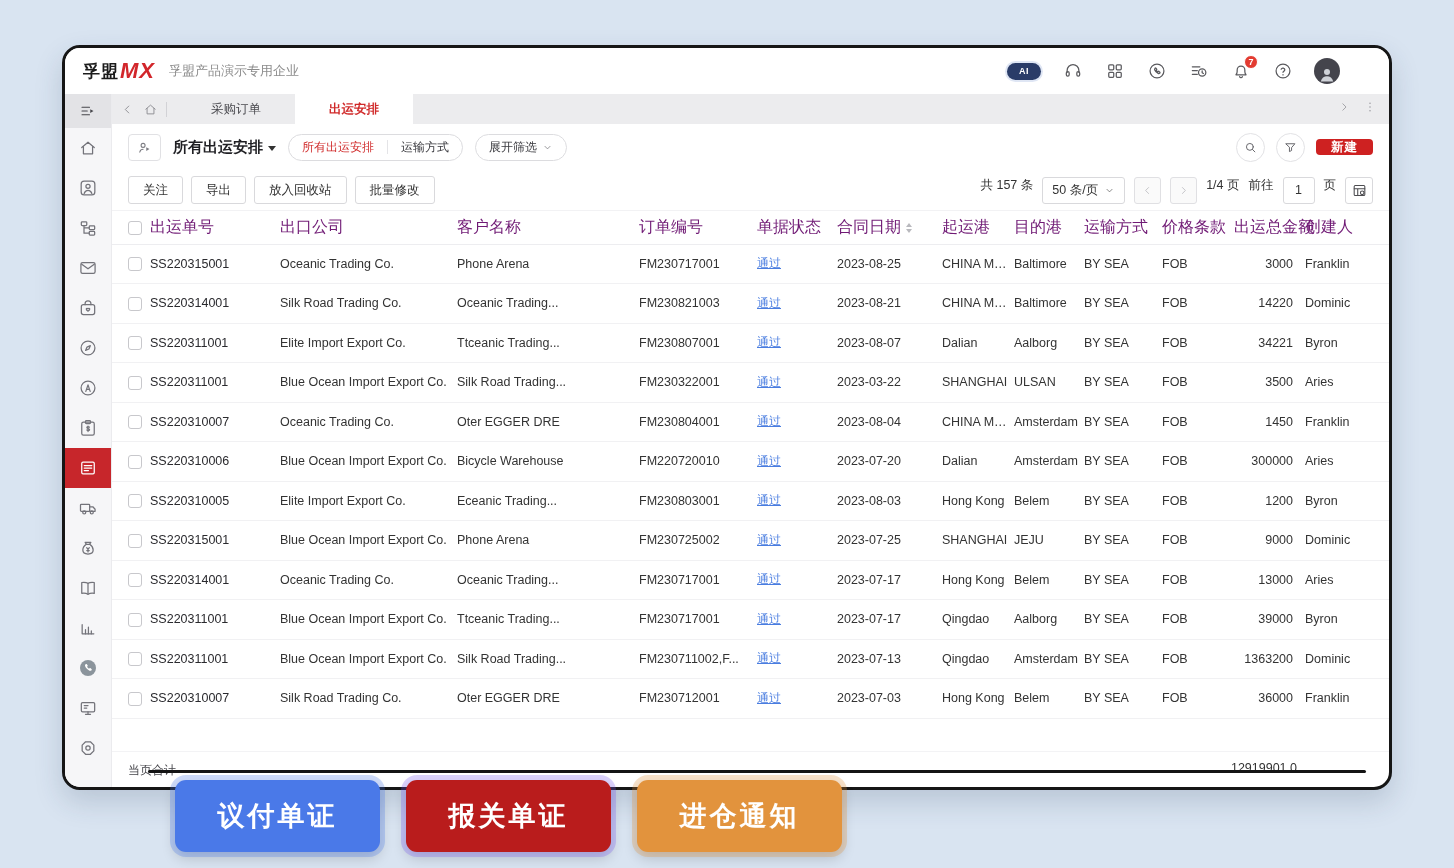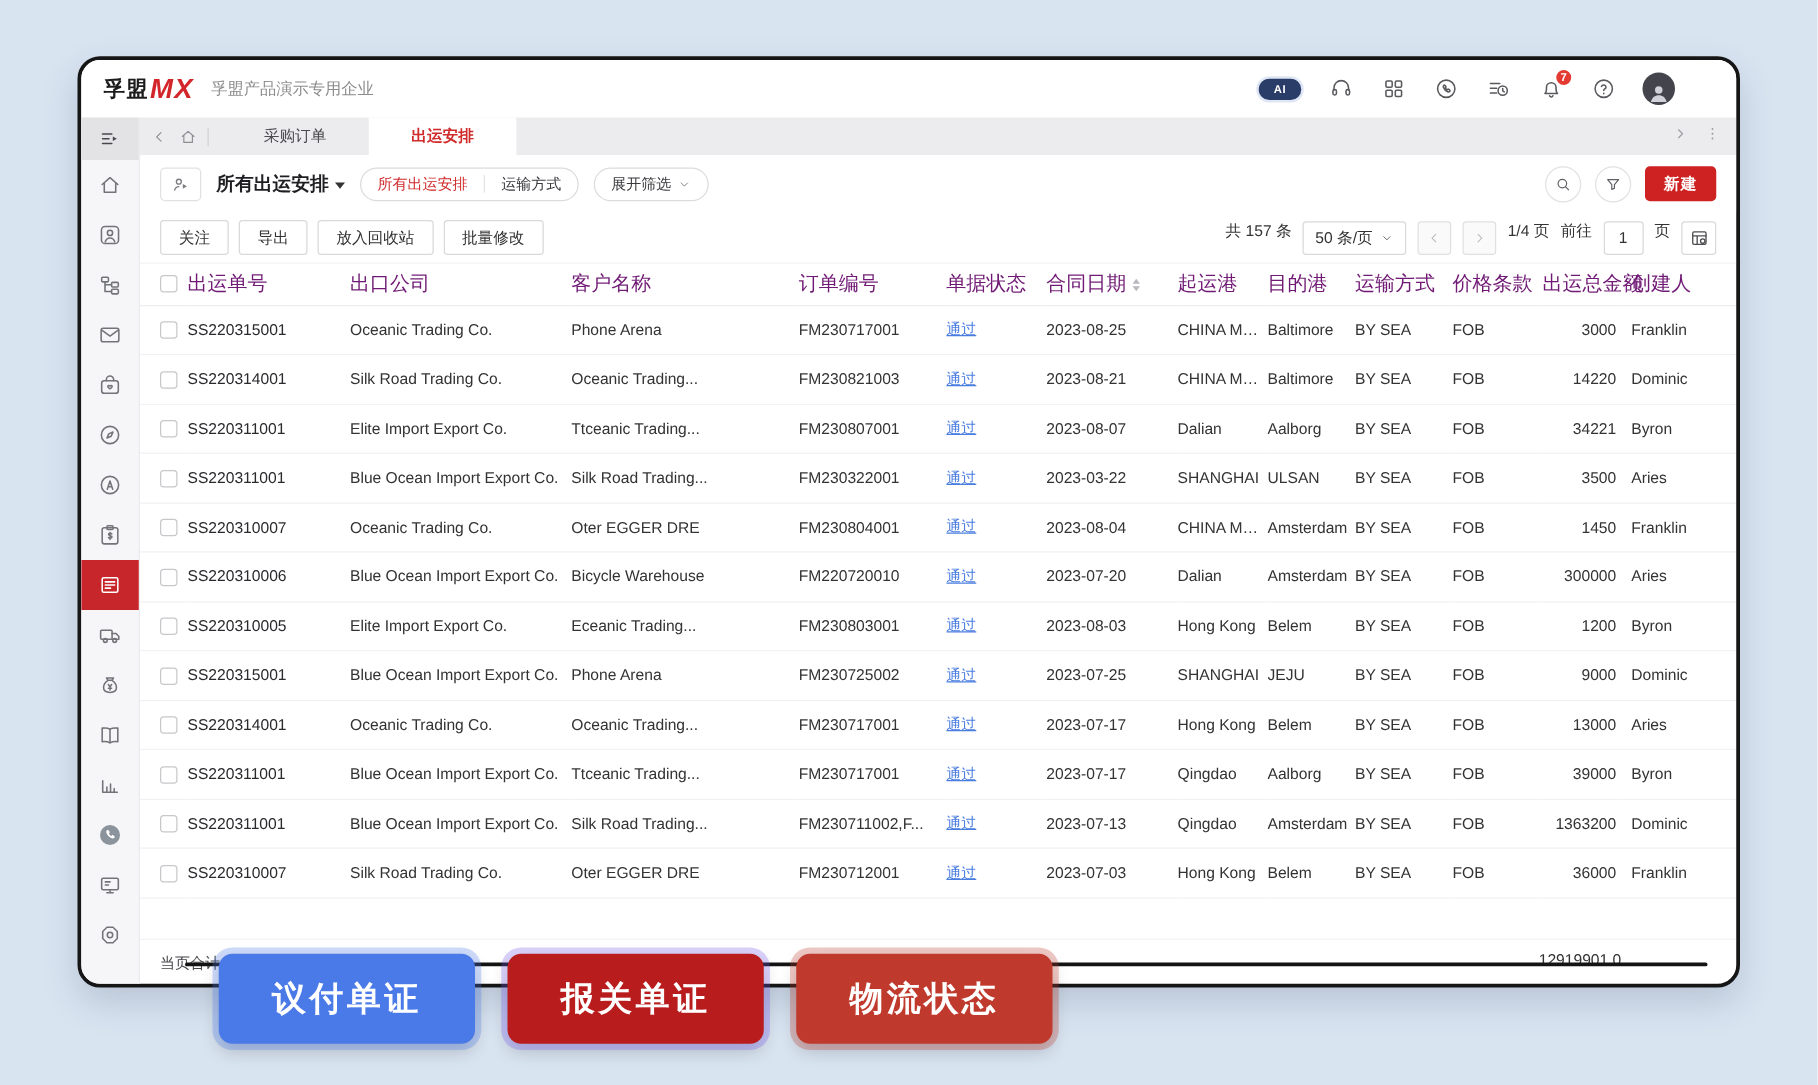"新建" .new-btn { height: 28px -> 16px }
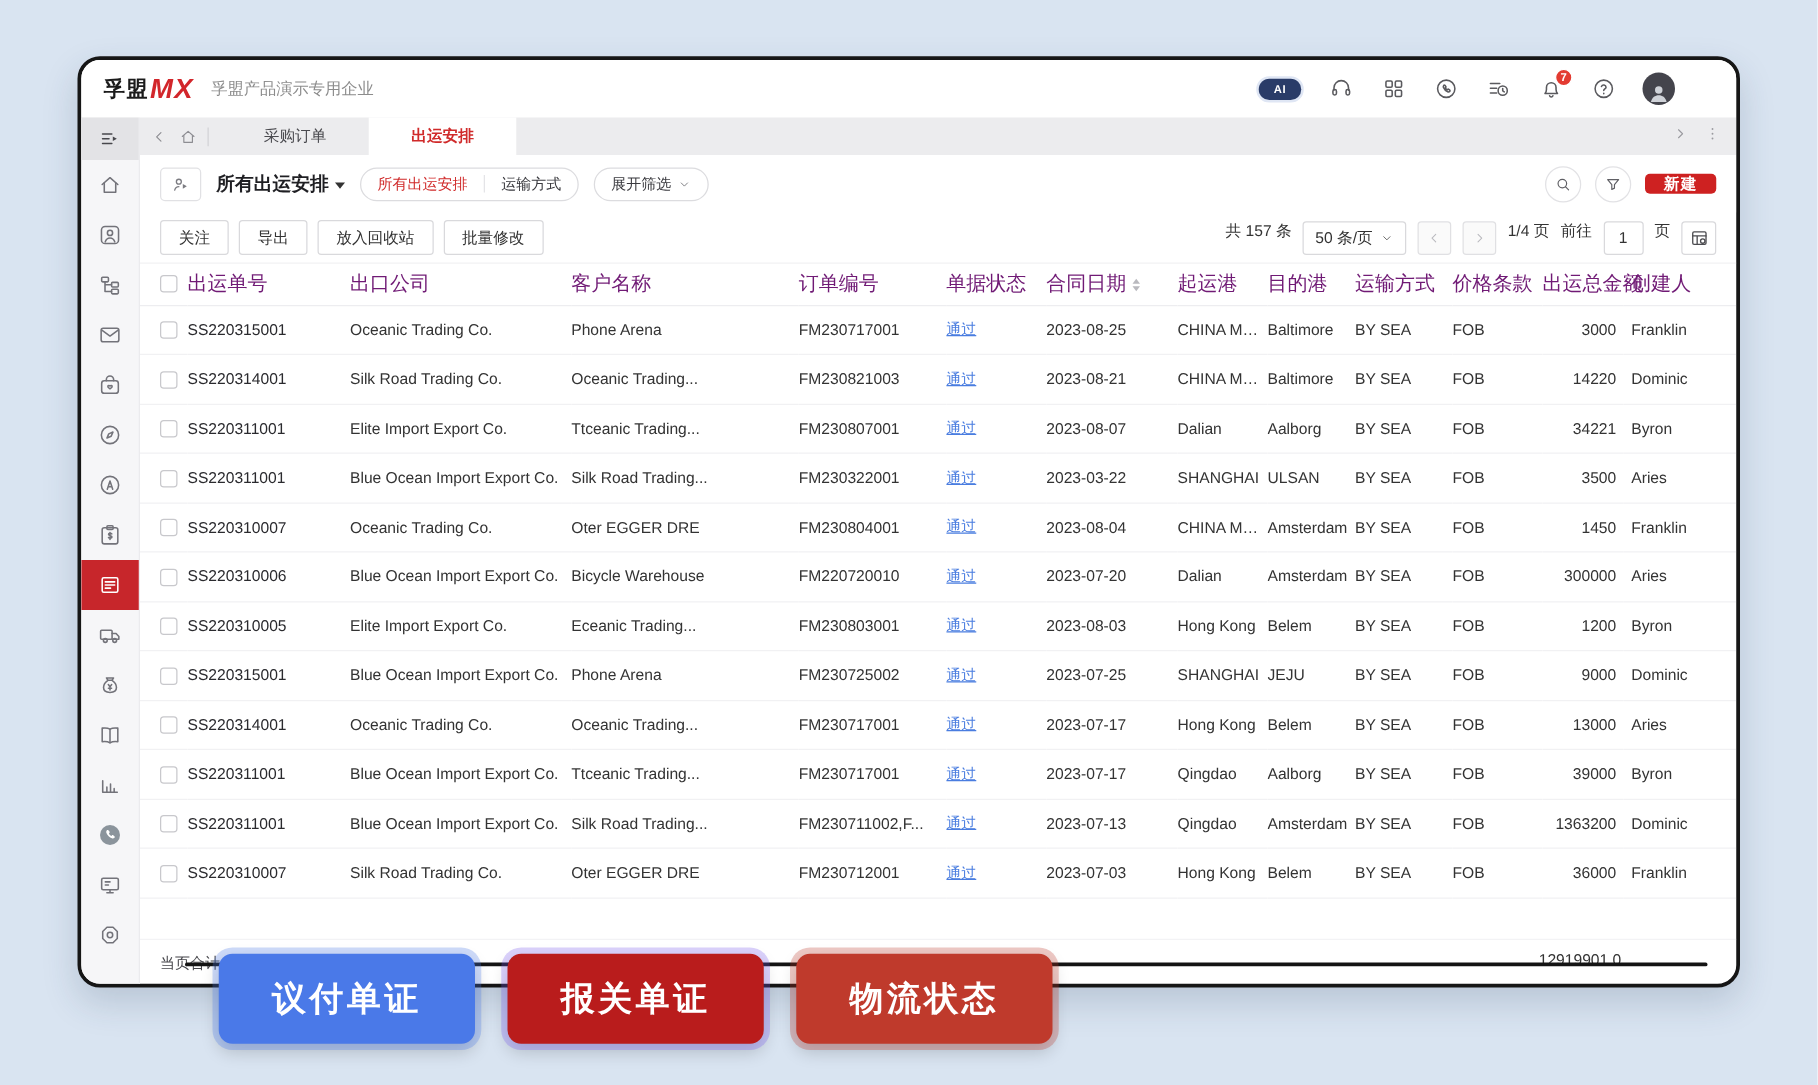"议付单证" .proc-strip { top: 763px -> 780px }
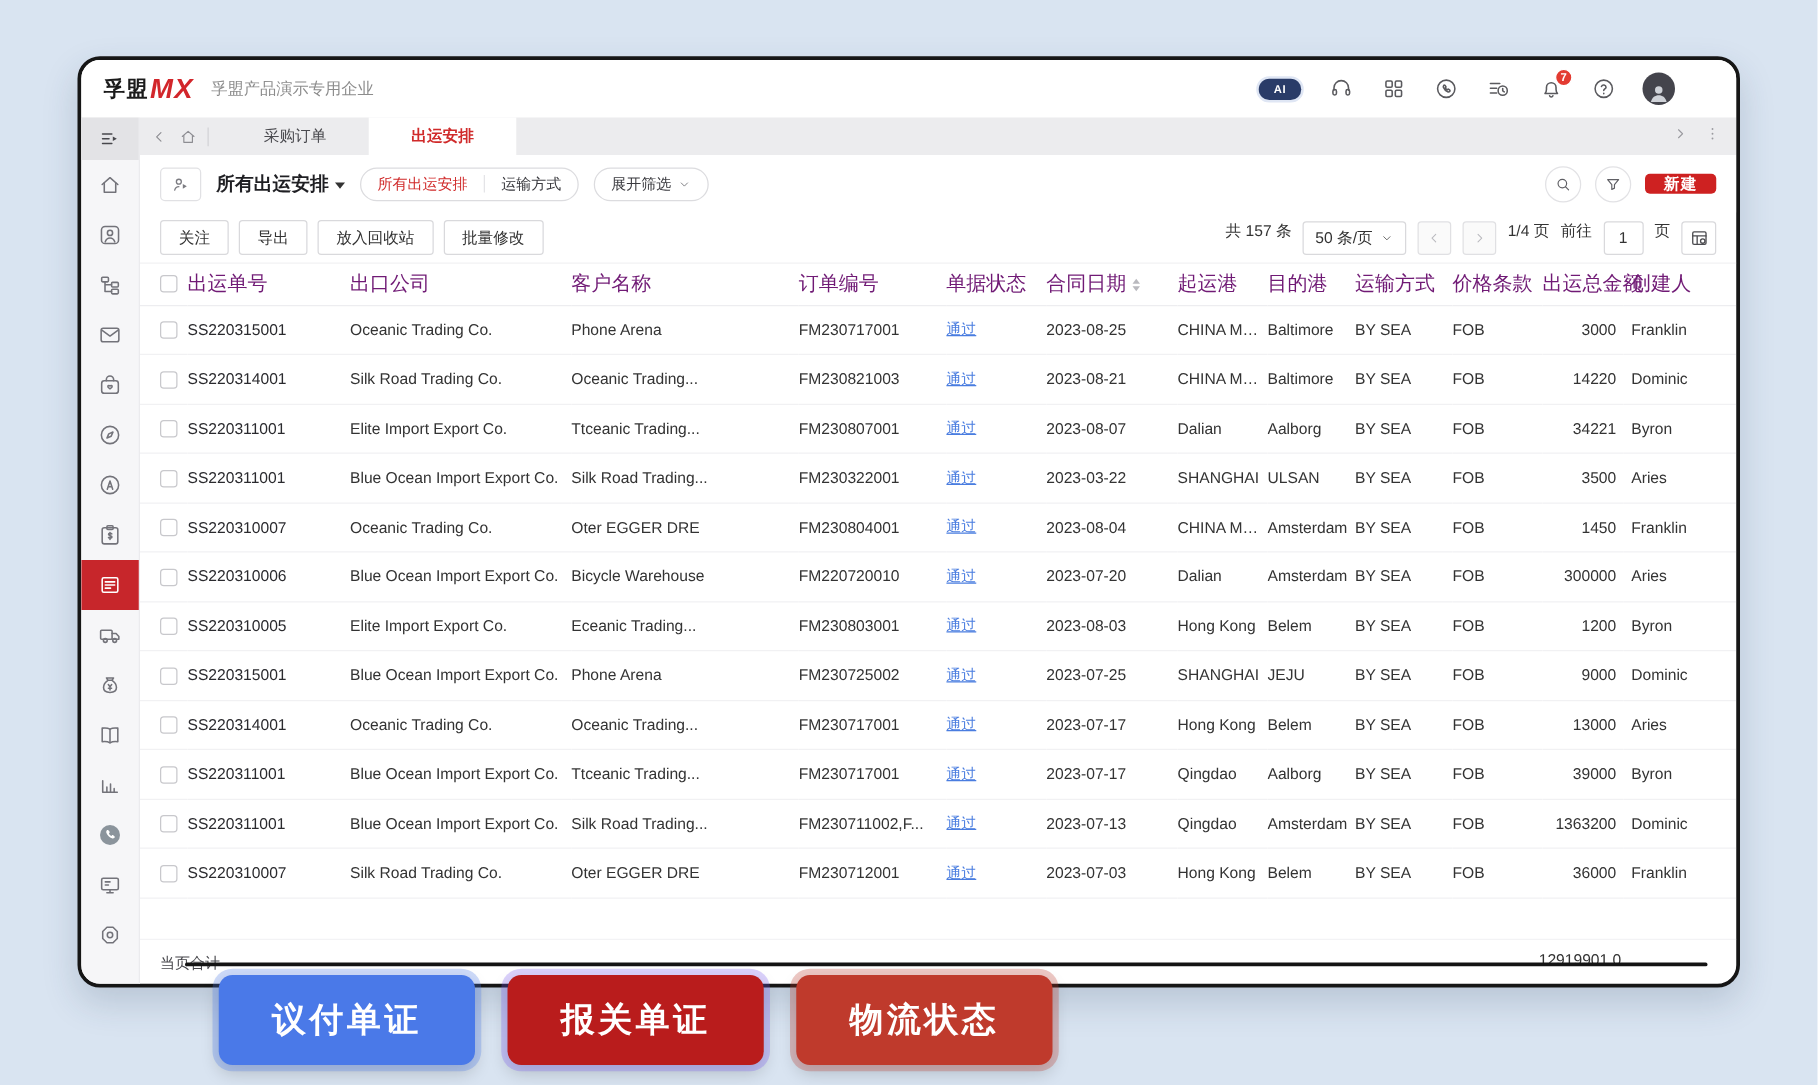"进仓通知" div.proc-btn { html: none -> <div>进仓通知</div> }
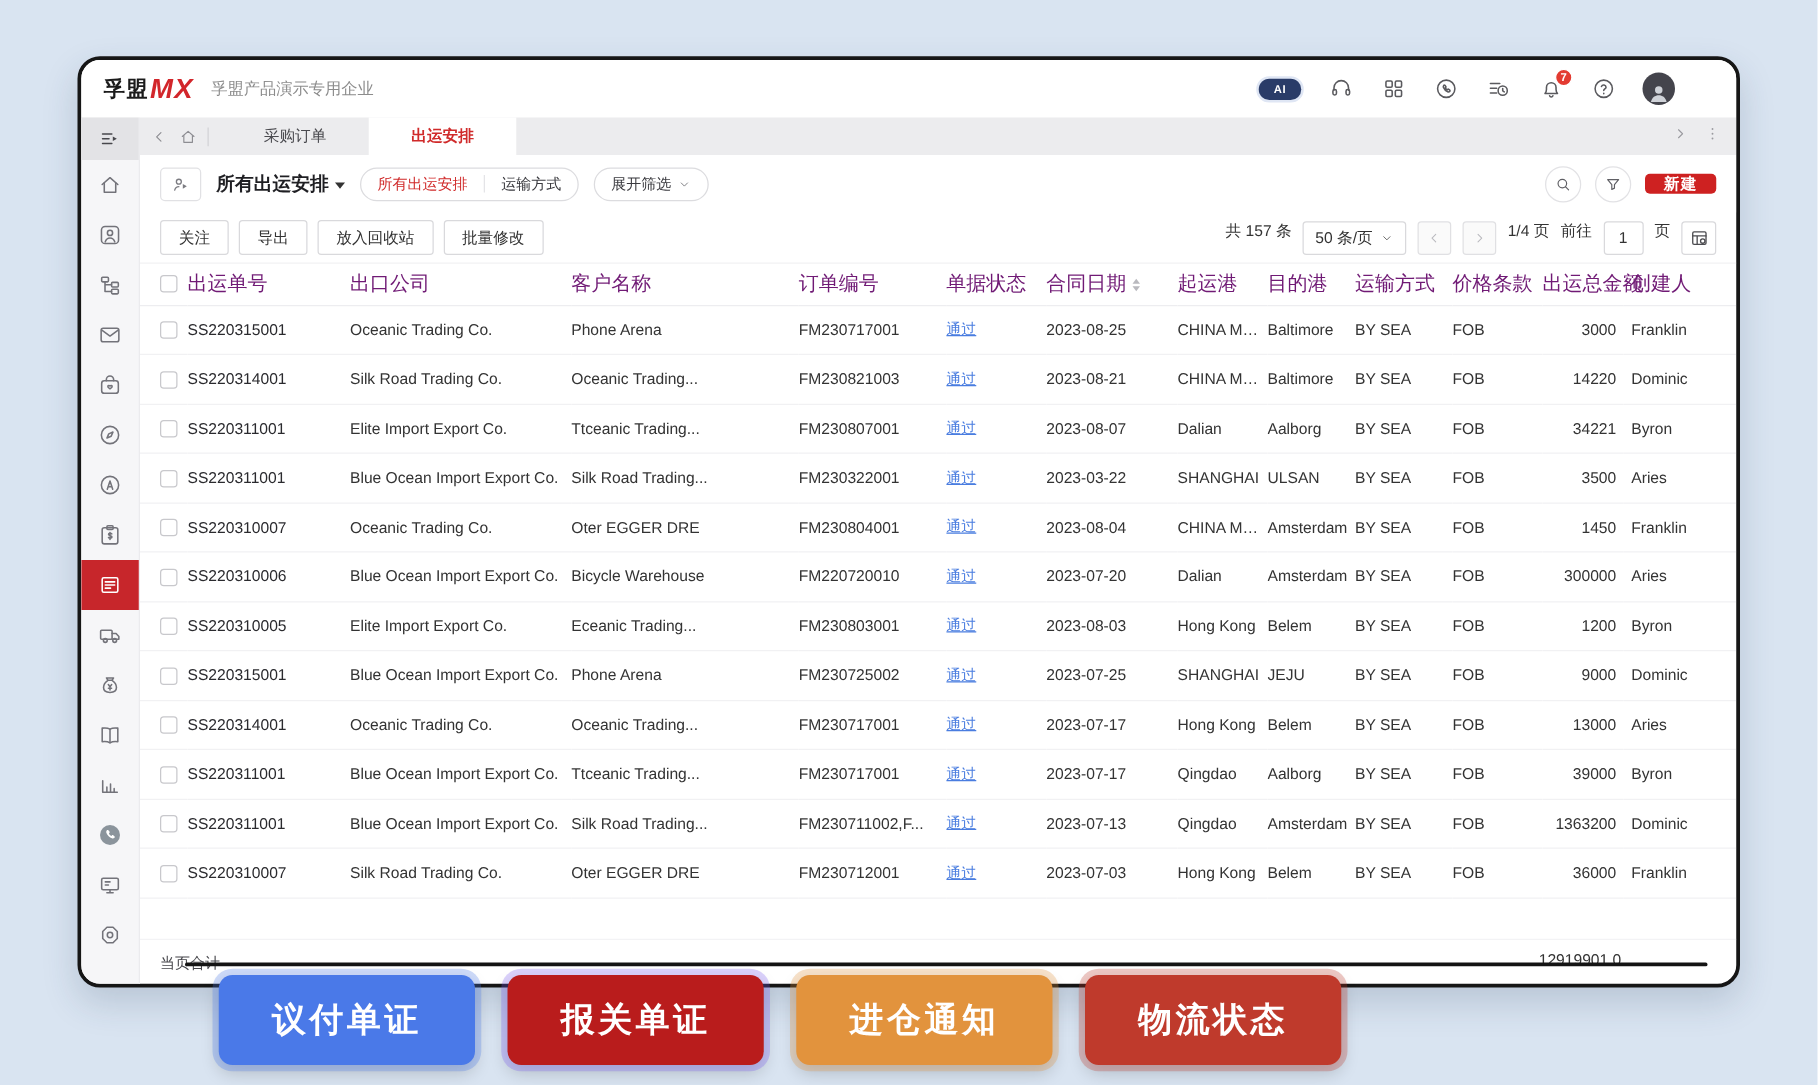"物流状态" div.proc-btn { html: <div>物流状态</div> -> none }
